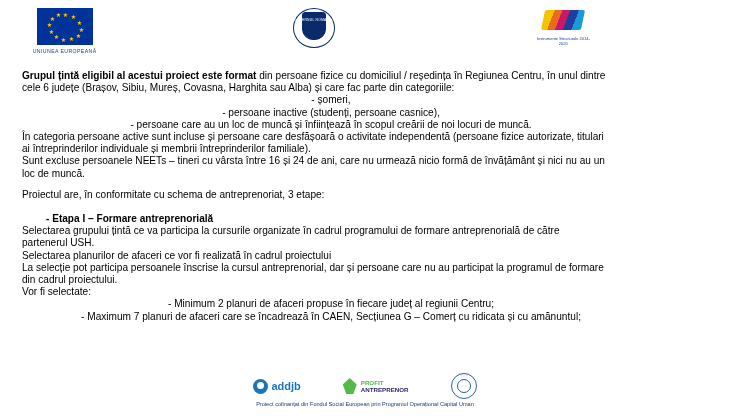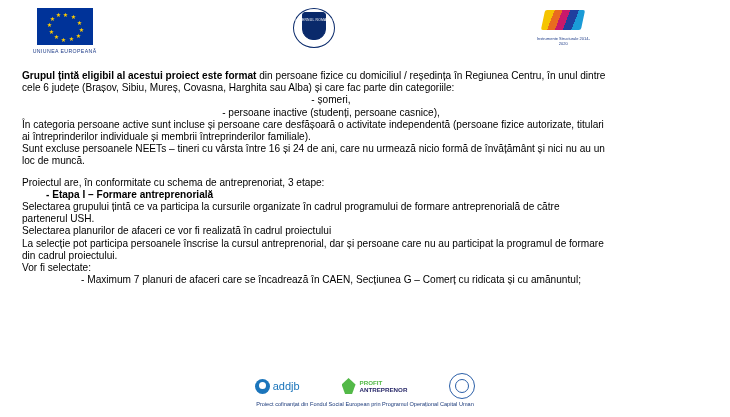"- persoane care au un" p.indent { html: none -> <p>- persoane care au un loc de muncă și înființează în scopul creării de noi locuri de muncă.</p> }
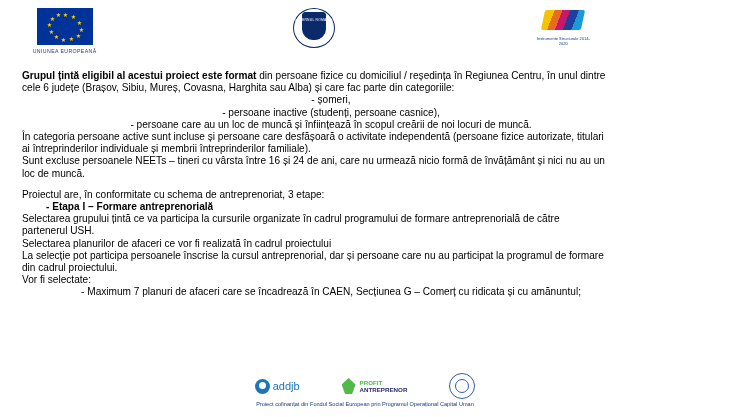"- Etapa I – Formare" p.b { margin-top: none -> 12px }
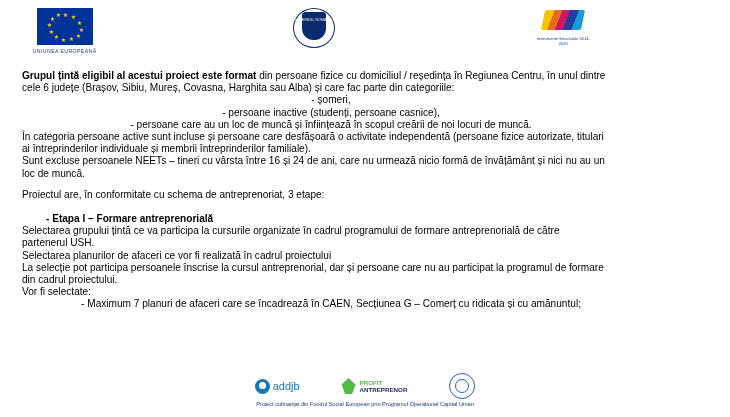"- Minimum 2 planuri de" p.indent { html: none -> <p>- Minimum 2 planuri de afaceri propuse în fiecare județ al regiunii Centru;</p> }
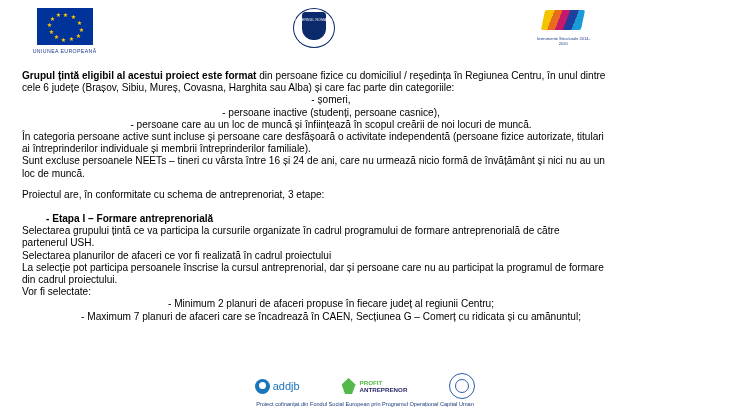"addjb" .addjb { font-weight: normal -> bold }
